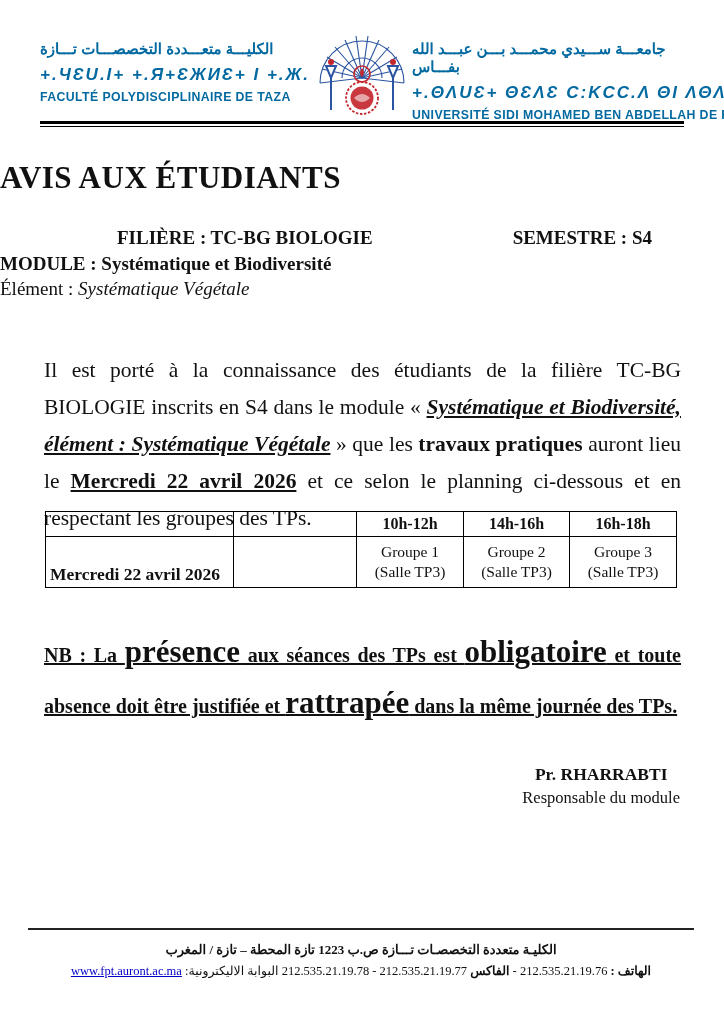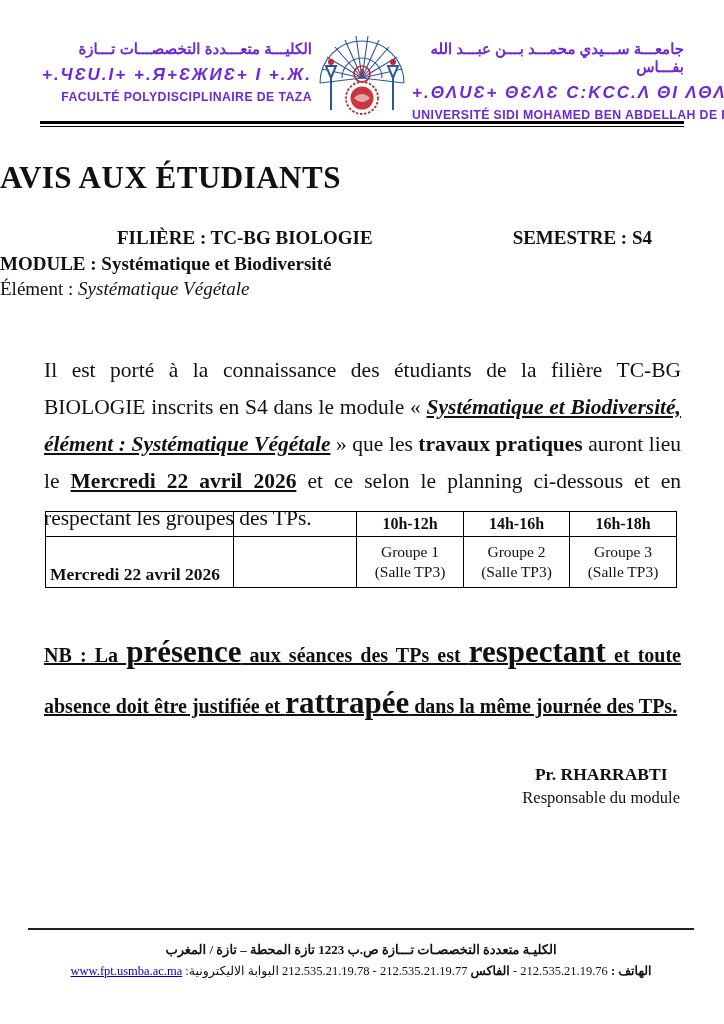"الكليـــة متعـــددة التخصصـــات تـــازة" .header-block { color: #6d28d9 -> #0369a1; text-align: right -> left }
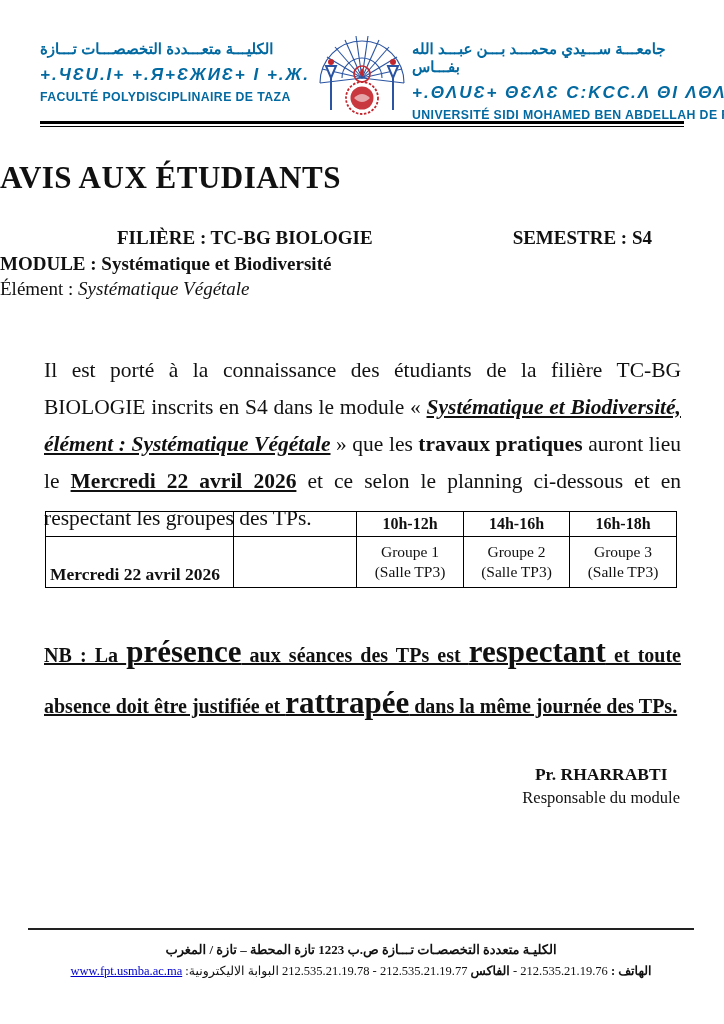"respectant" span.nb-big { text: respectant -> obligatoire }
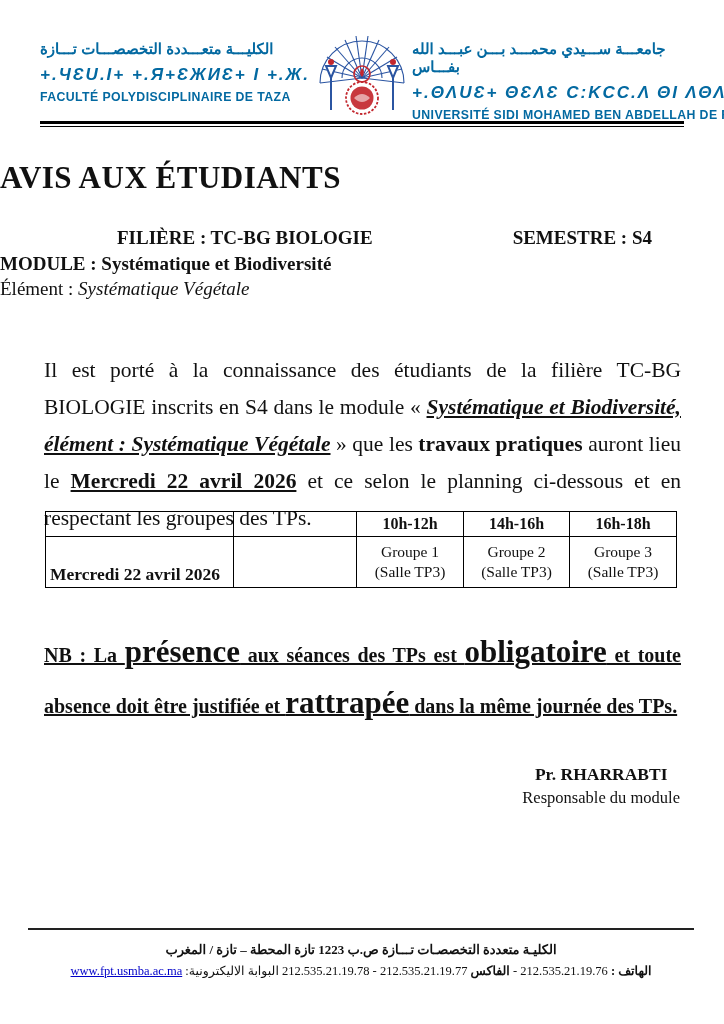"www.fpt.usmba.ac.ma" a.site-link { text: www.fpt.usmba.ac.ma -> www.fpt.auront.ac.ma }
